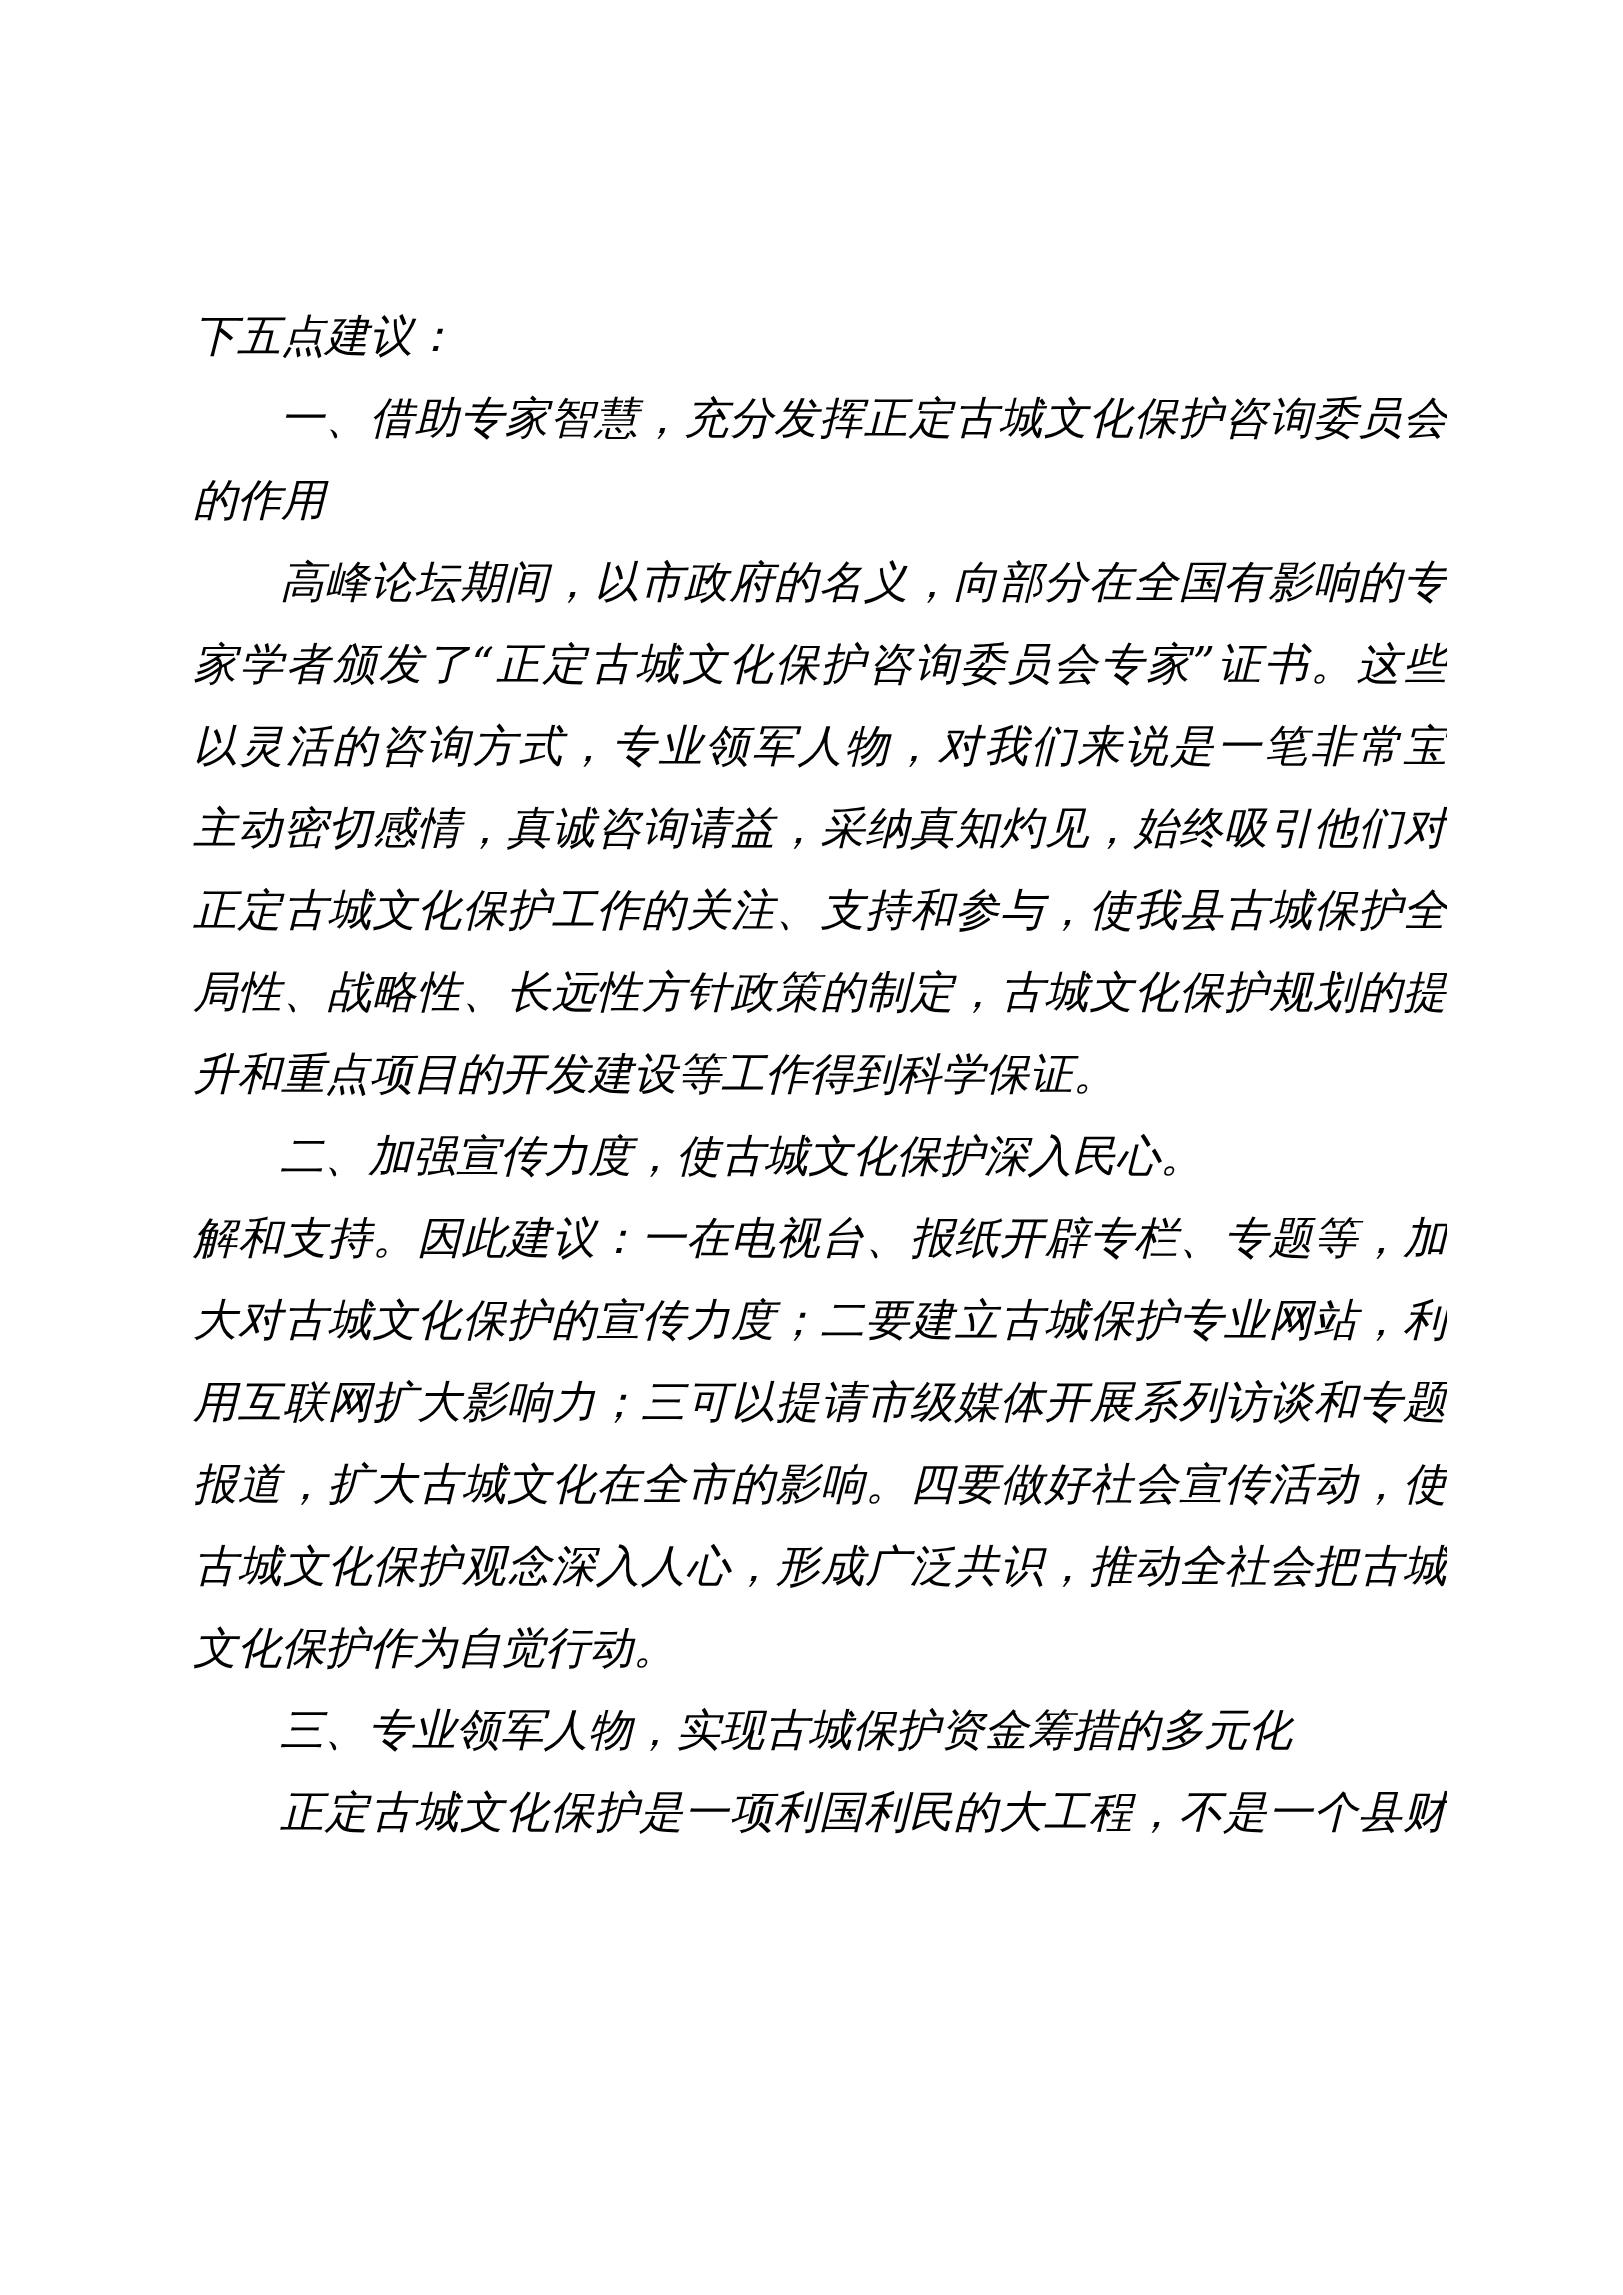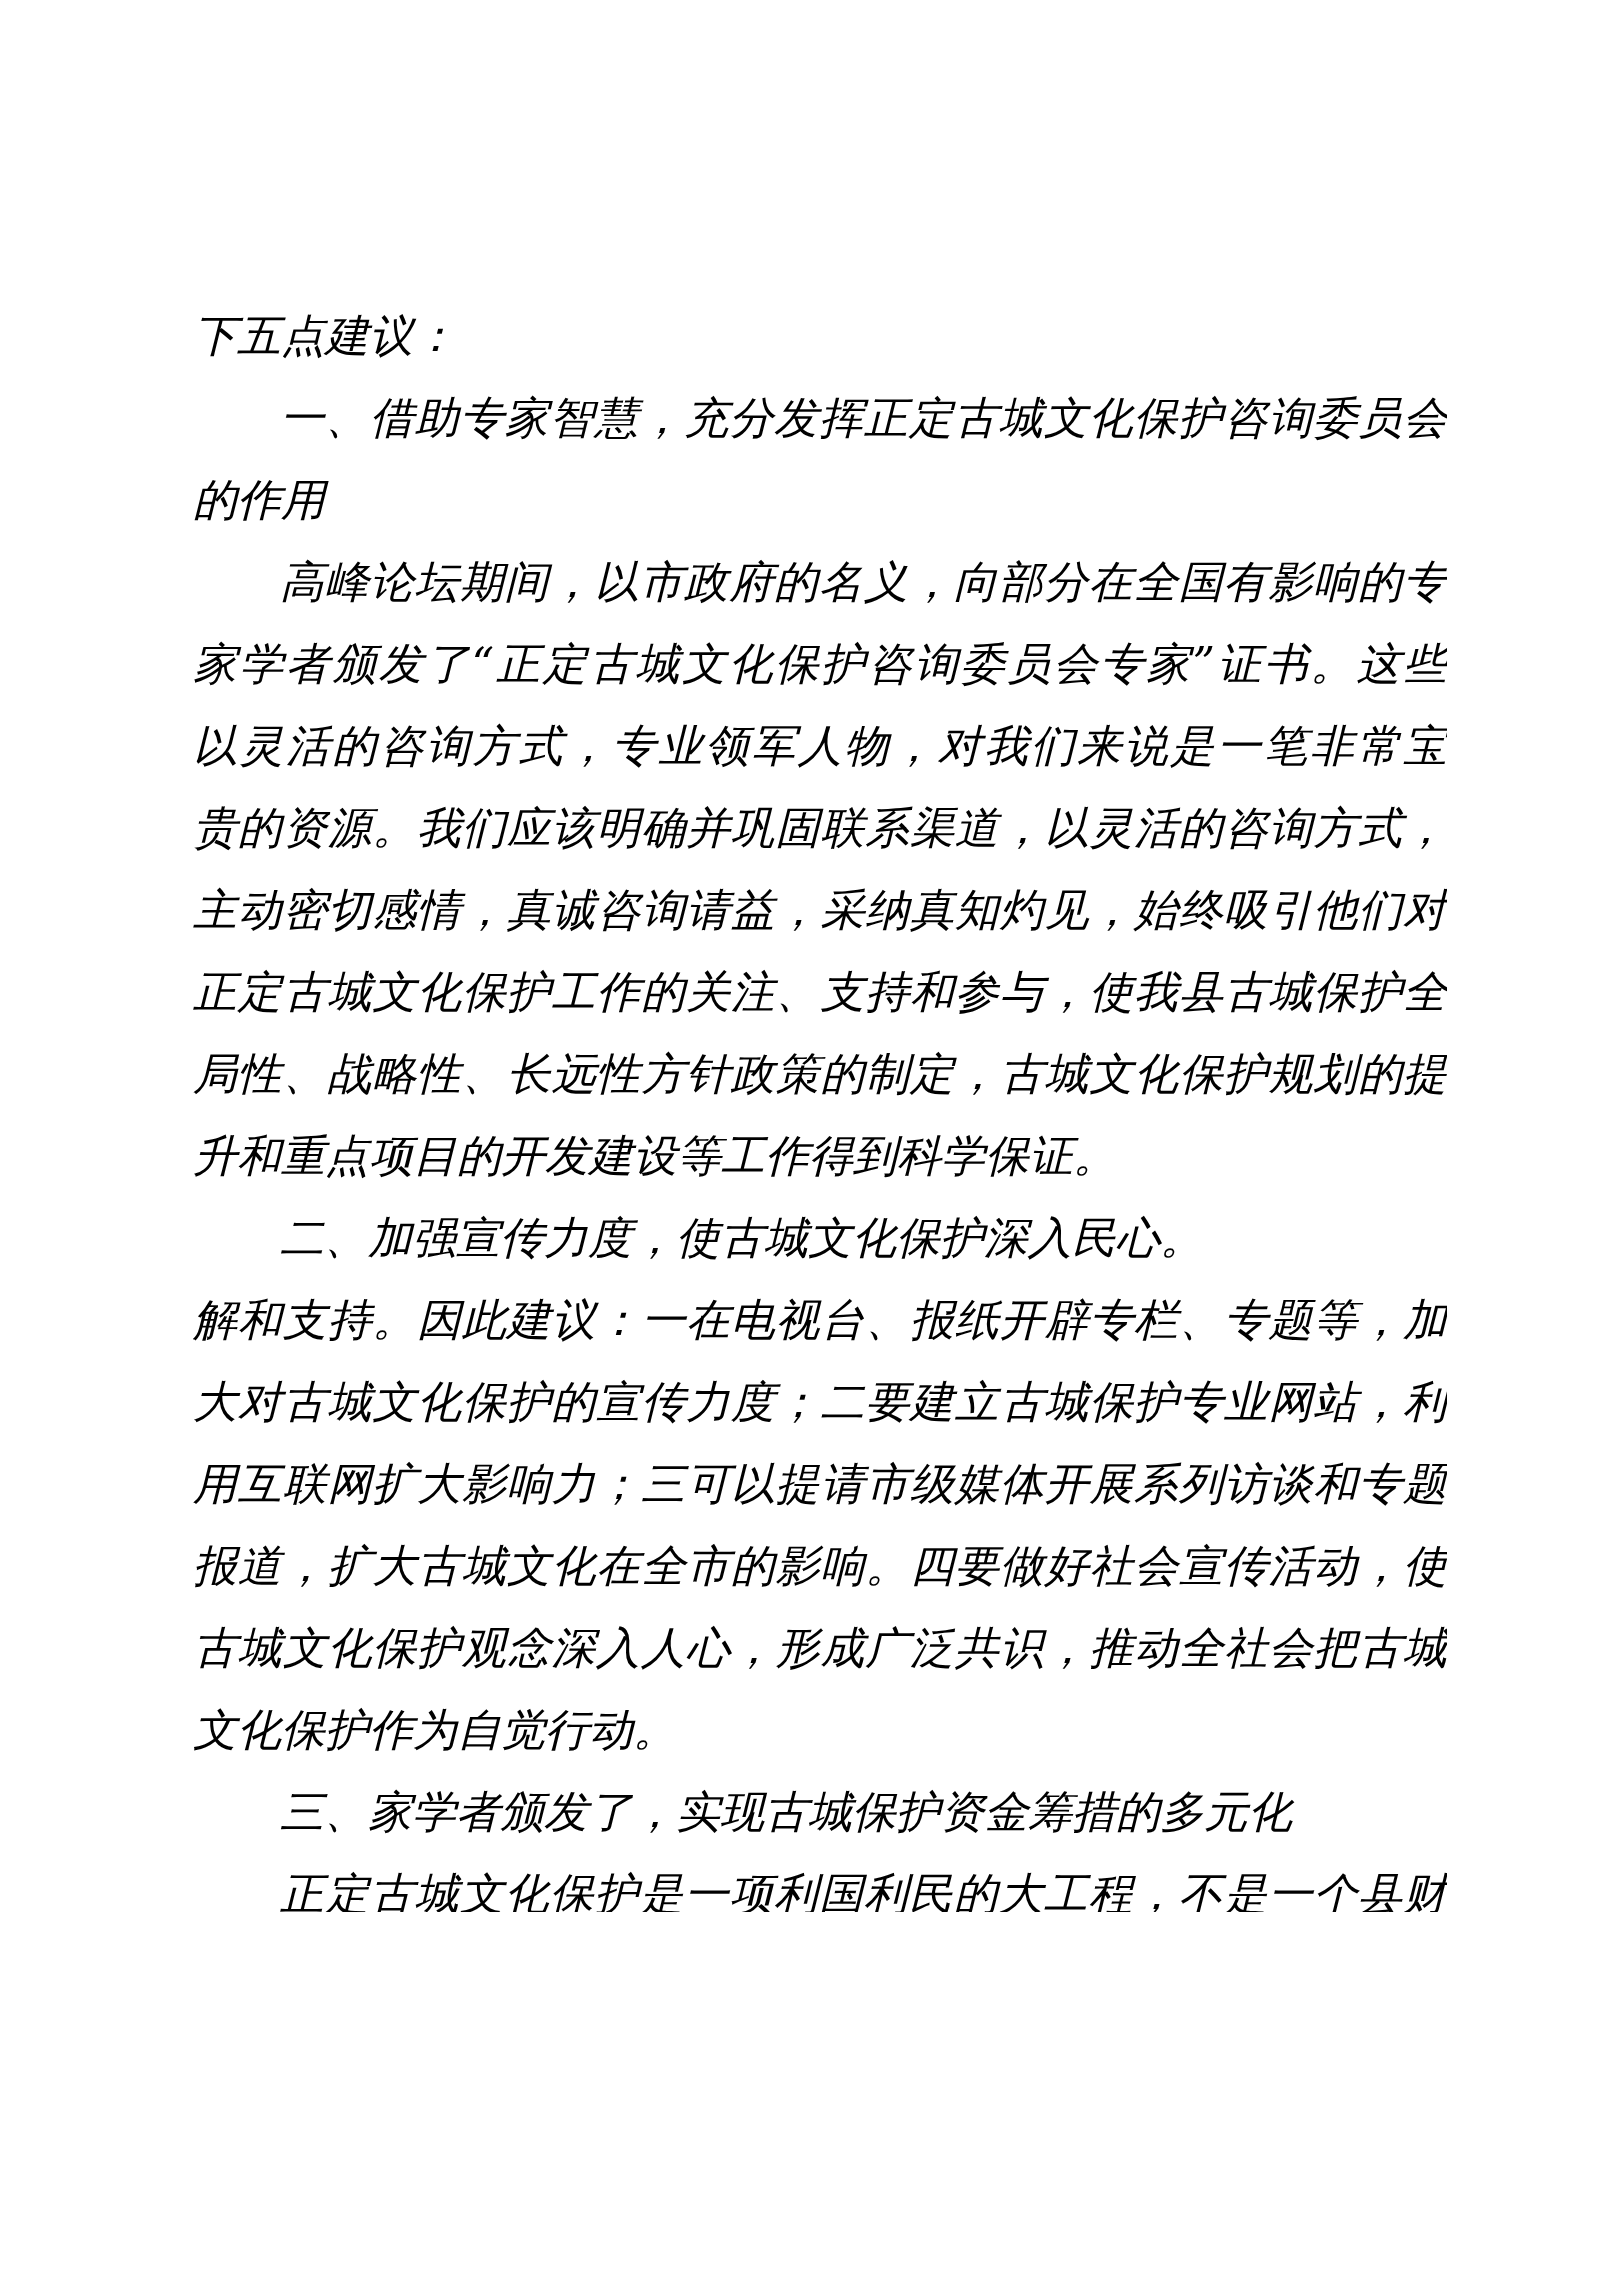"贵的资源。我们应该明确并巩固联系渠道，以灵活的咨询方式，" div.line { html: <div>贵的资源。我们应该明确并巩固联系渠道，以灵活的咨询方式，</div> -> none }
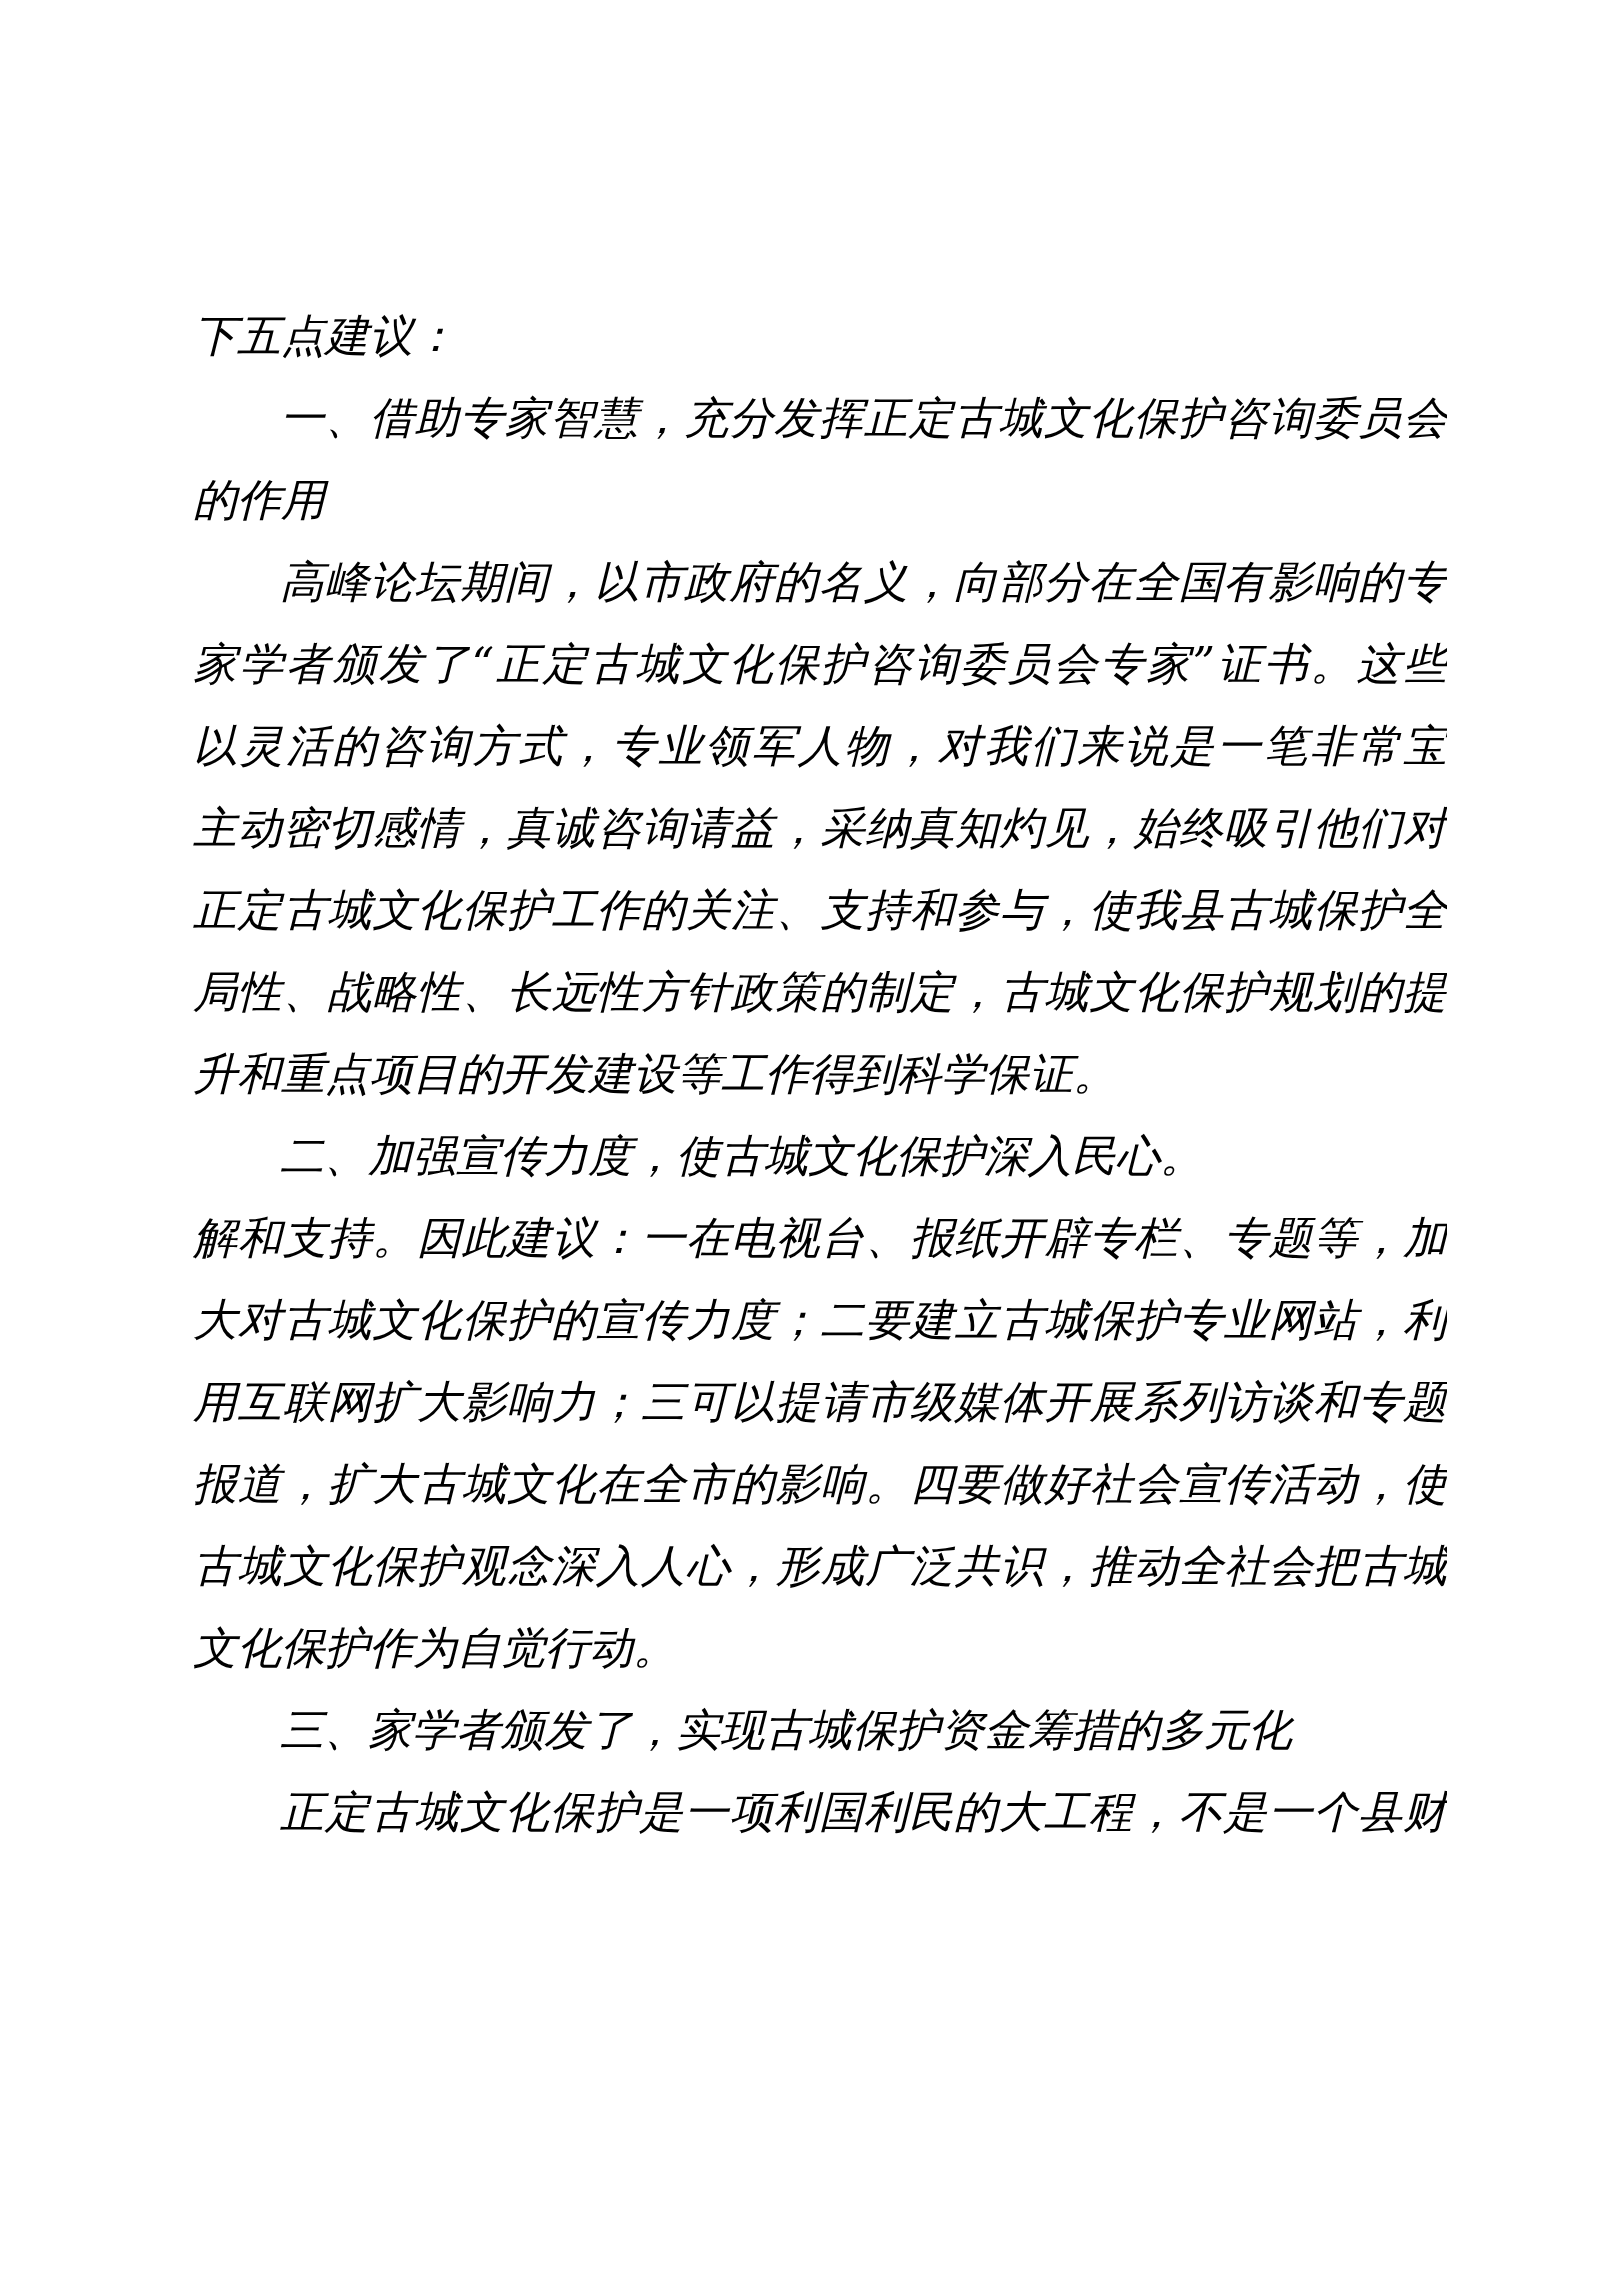"三、家学者颁发了，实现古城保护资金筹措的多元化" div.line { text: 家学者颁发了 -> 专业领军人物 }
